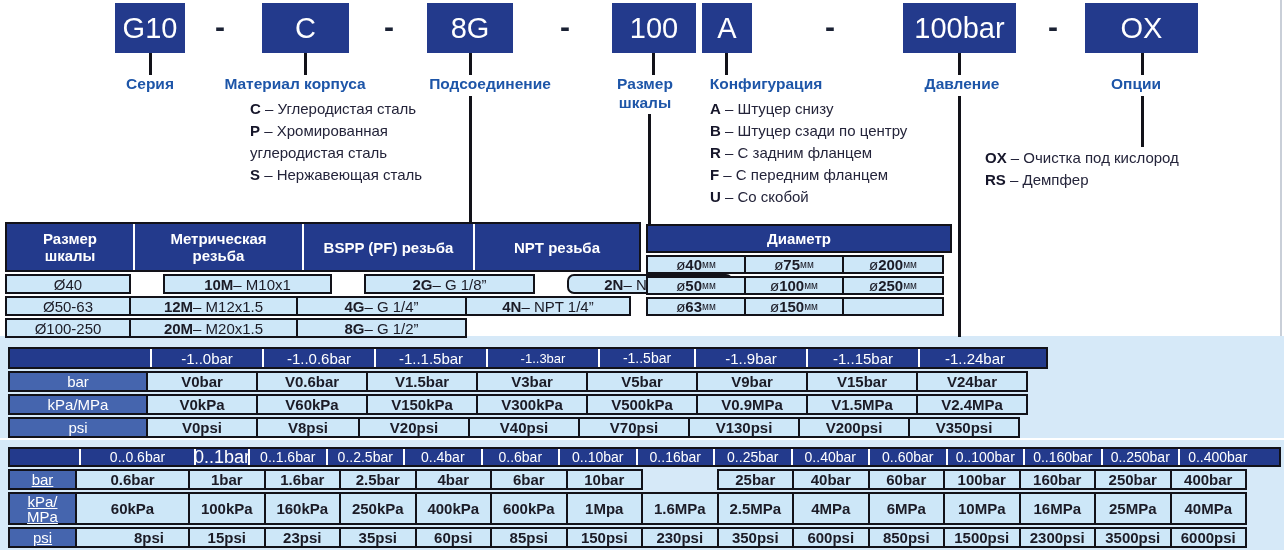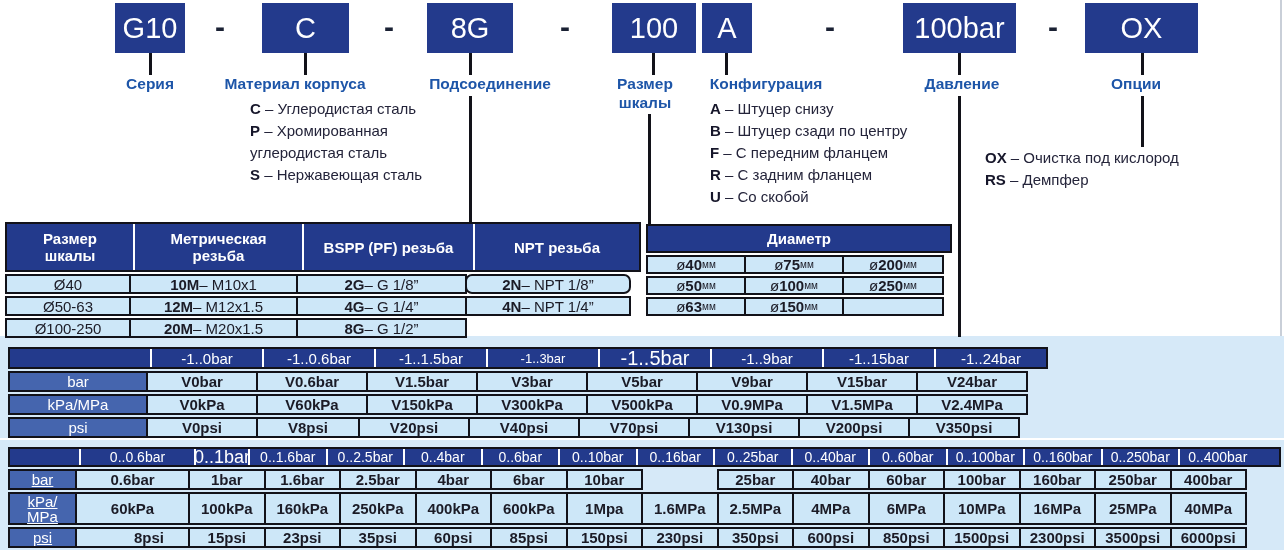"F – С передним фланцем" div { order: before "R – С задним фланцем" -> after "R – С задним фланцем" }
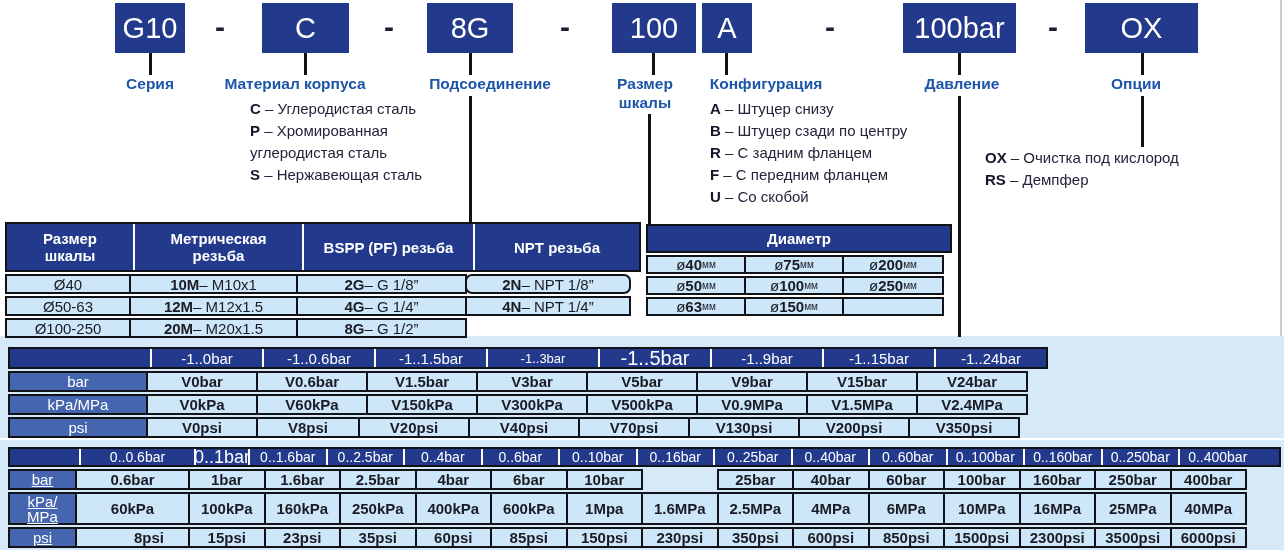"Ø40" div.trow { gap: none -> 34px }
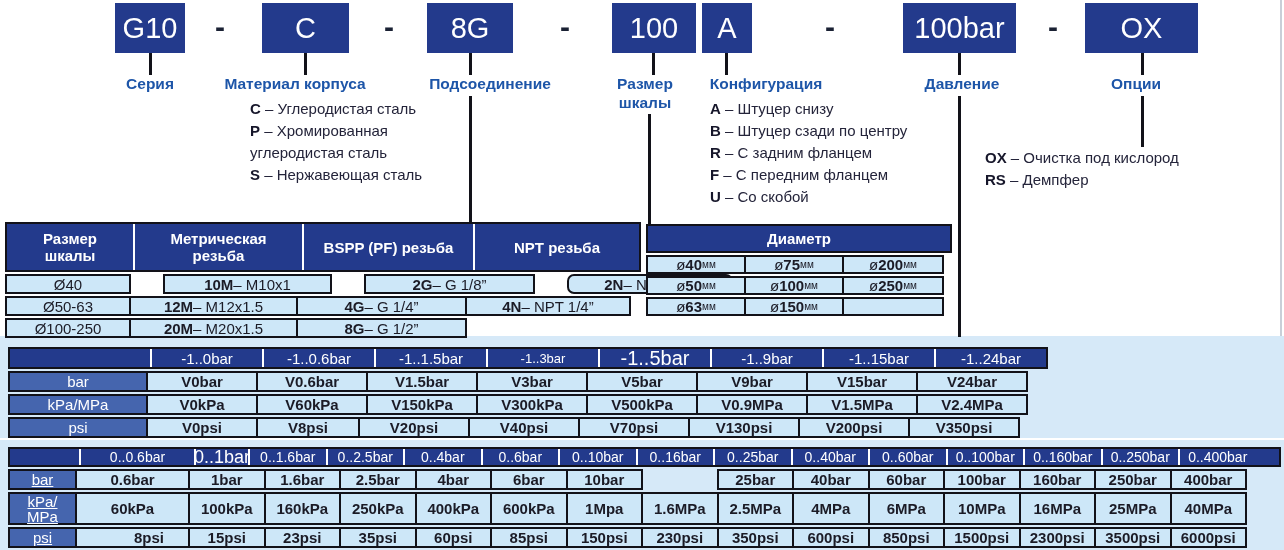"-1..5bar" div.hcell { font-size: 20px -> 14px; width: 112px -> 96px }
